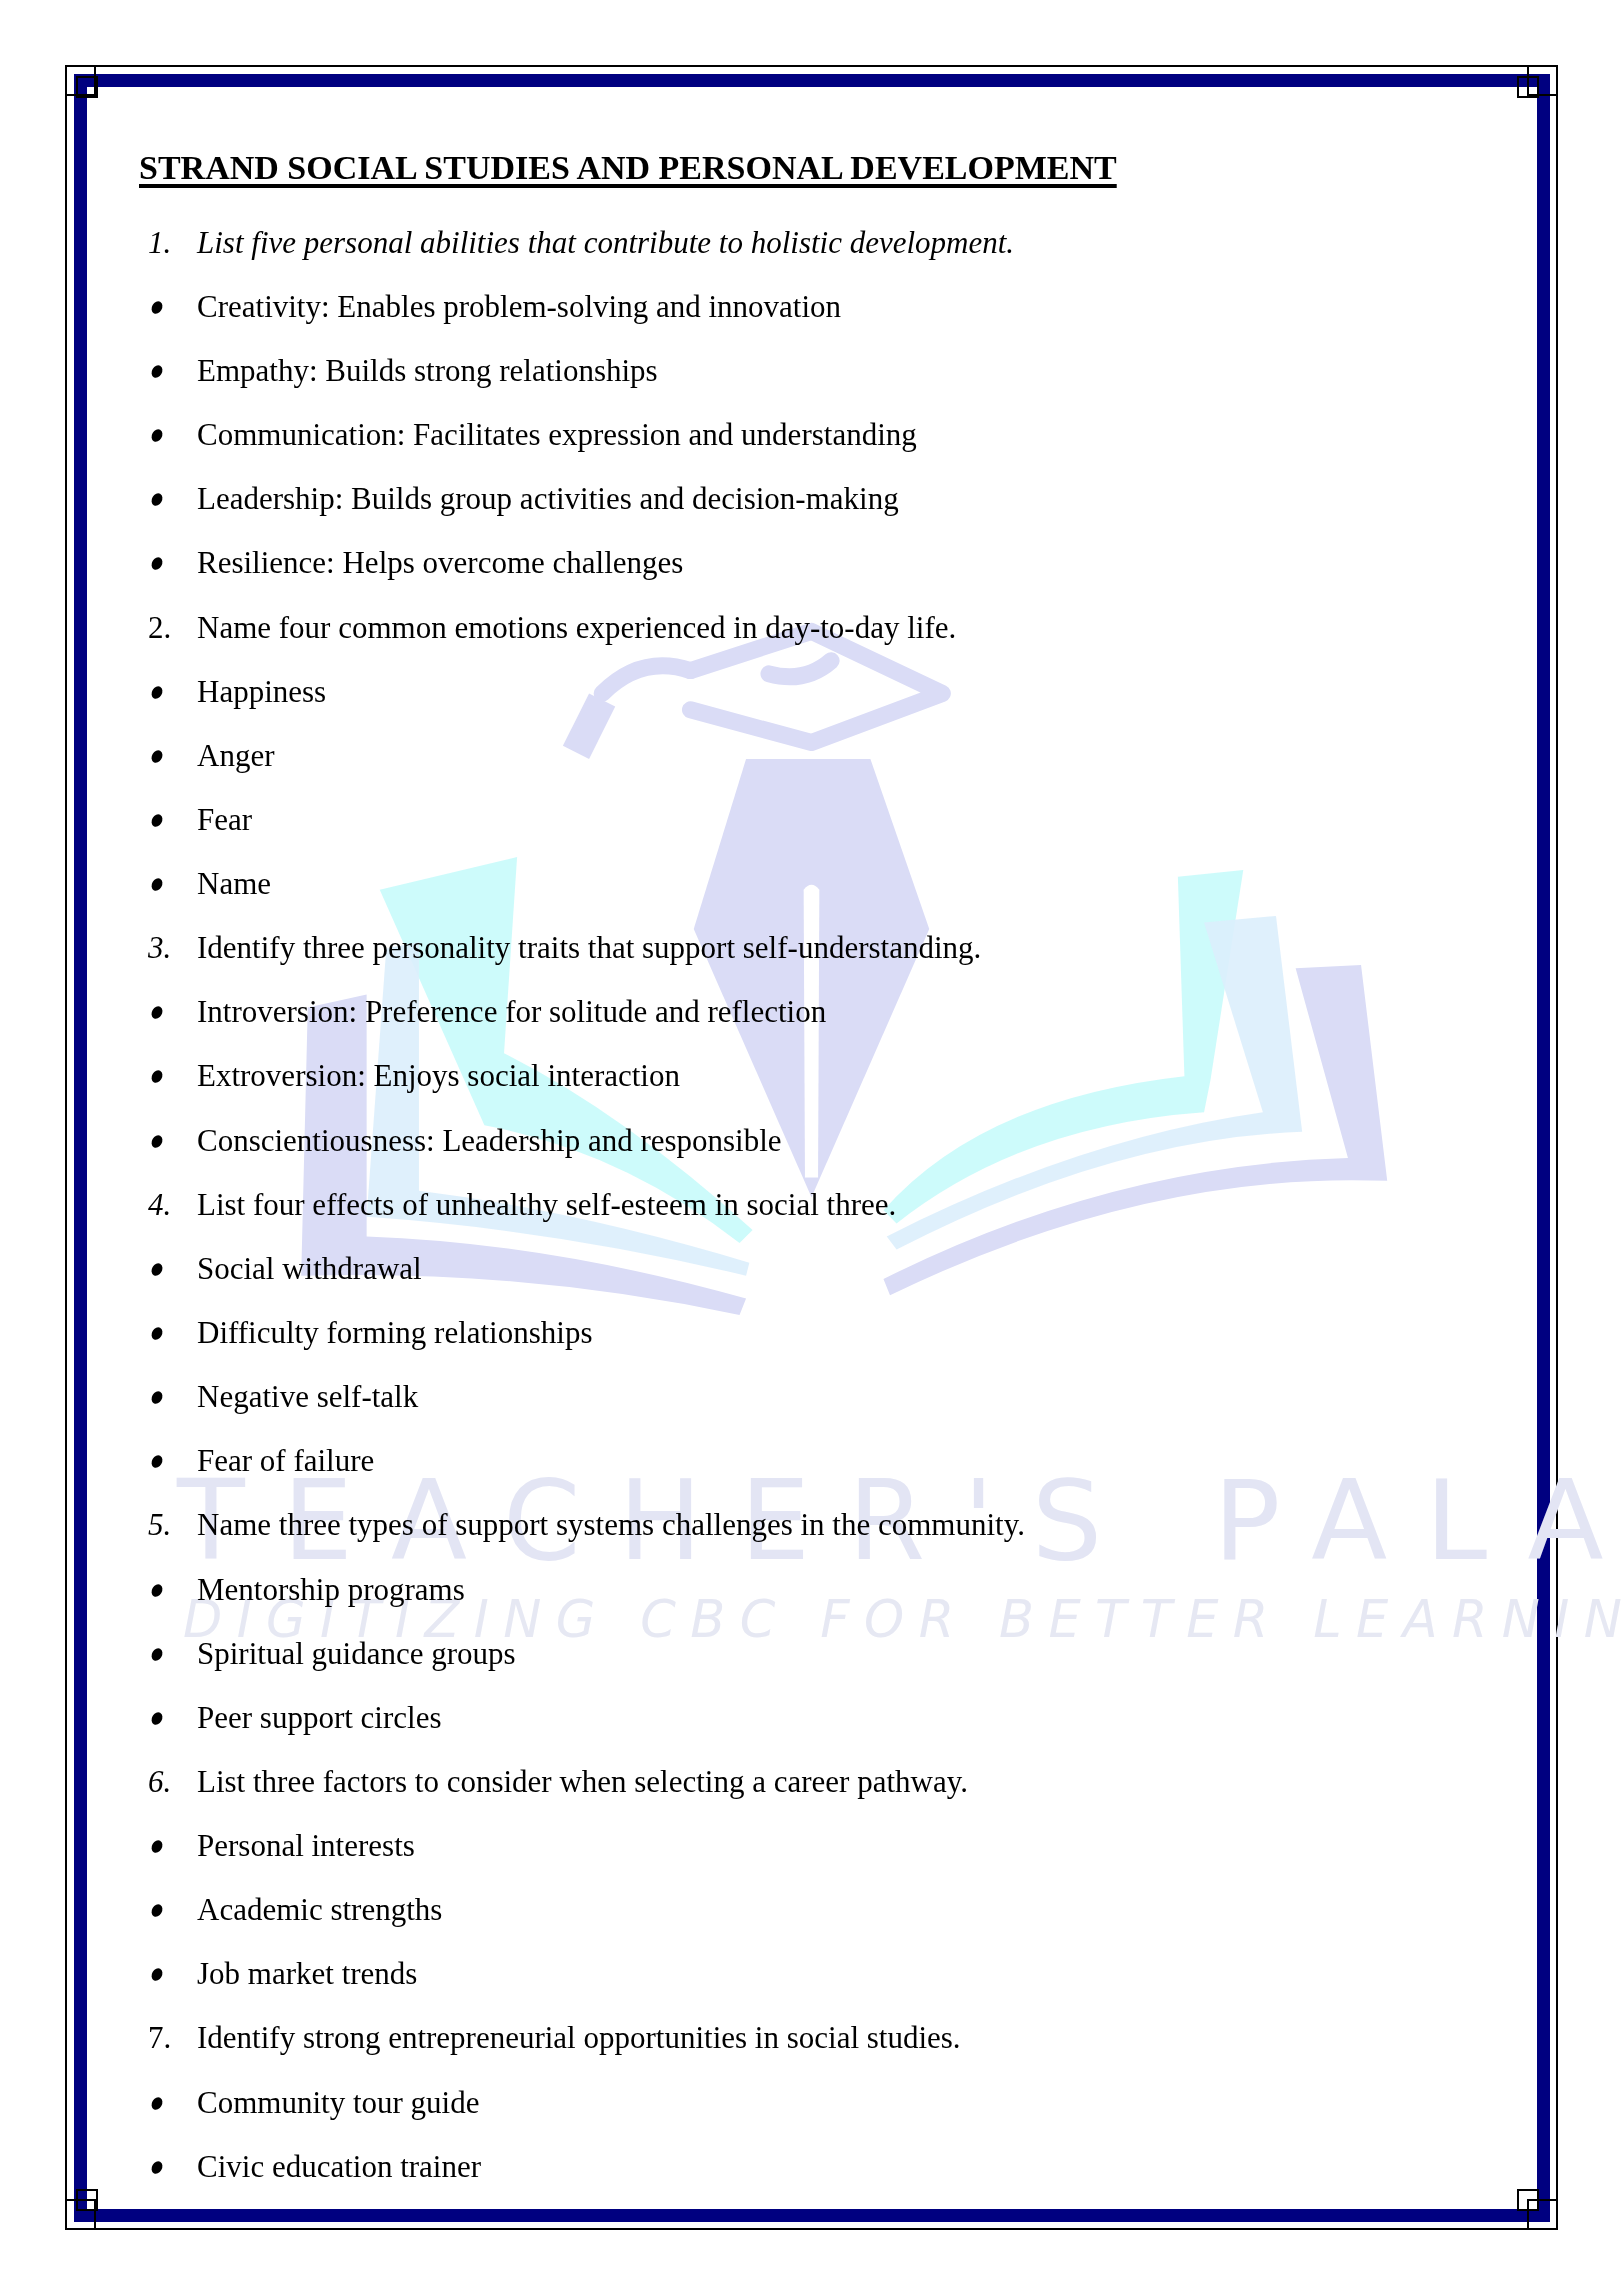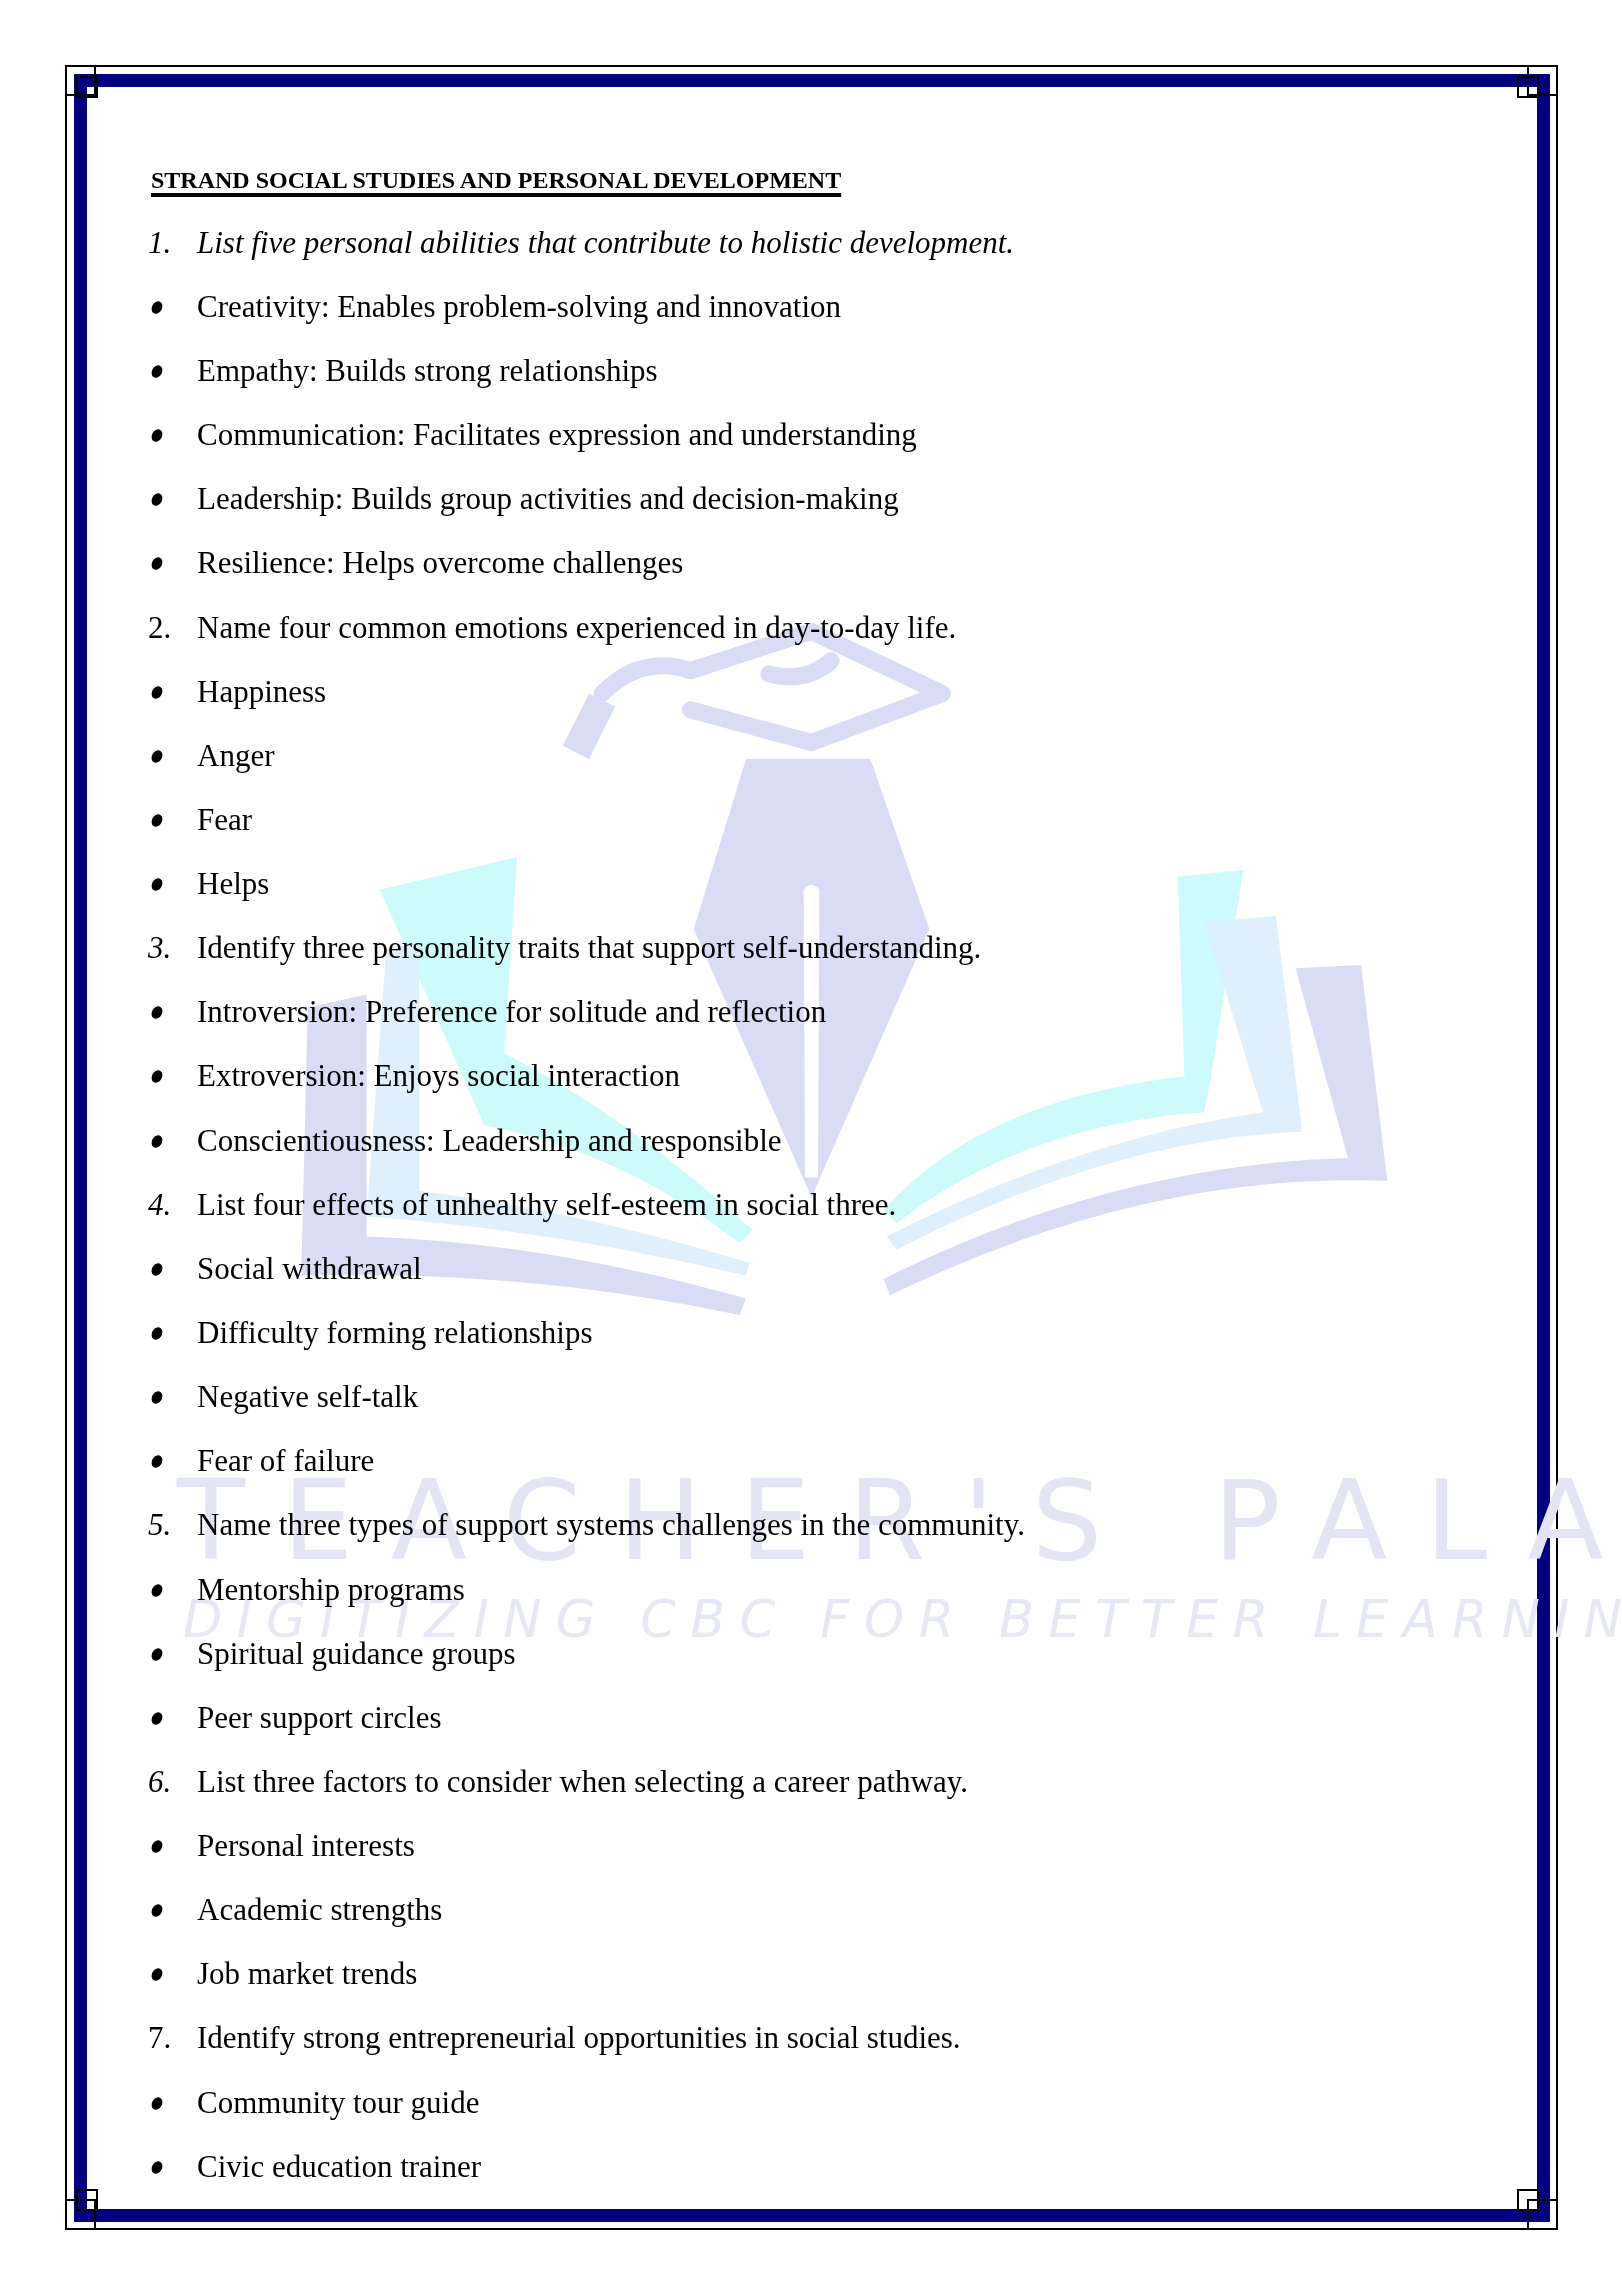"STRAND SOCIAL STUDIES AND PERSONAL" .doc-title { font-size: 24px -> 34px; margin: 16px -> 4px }
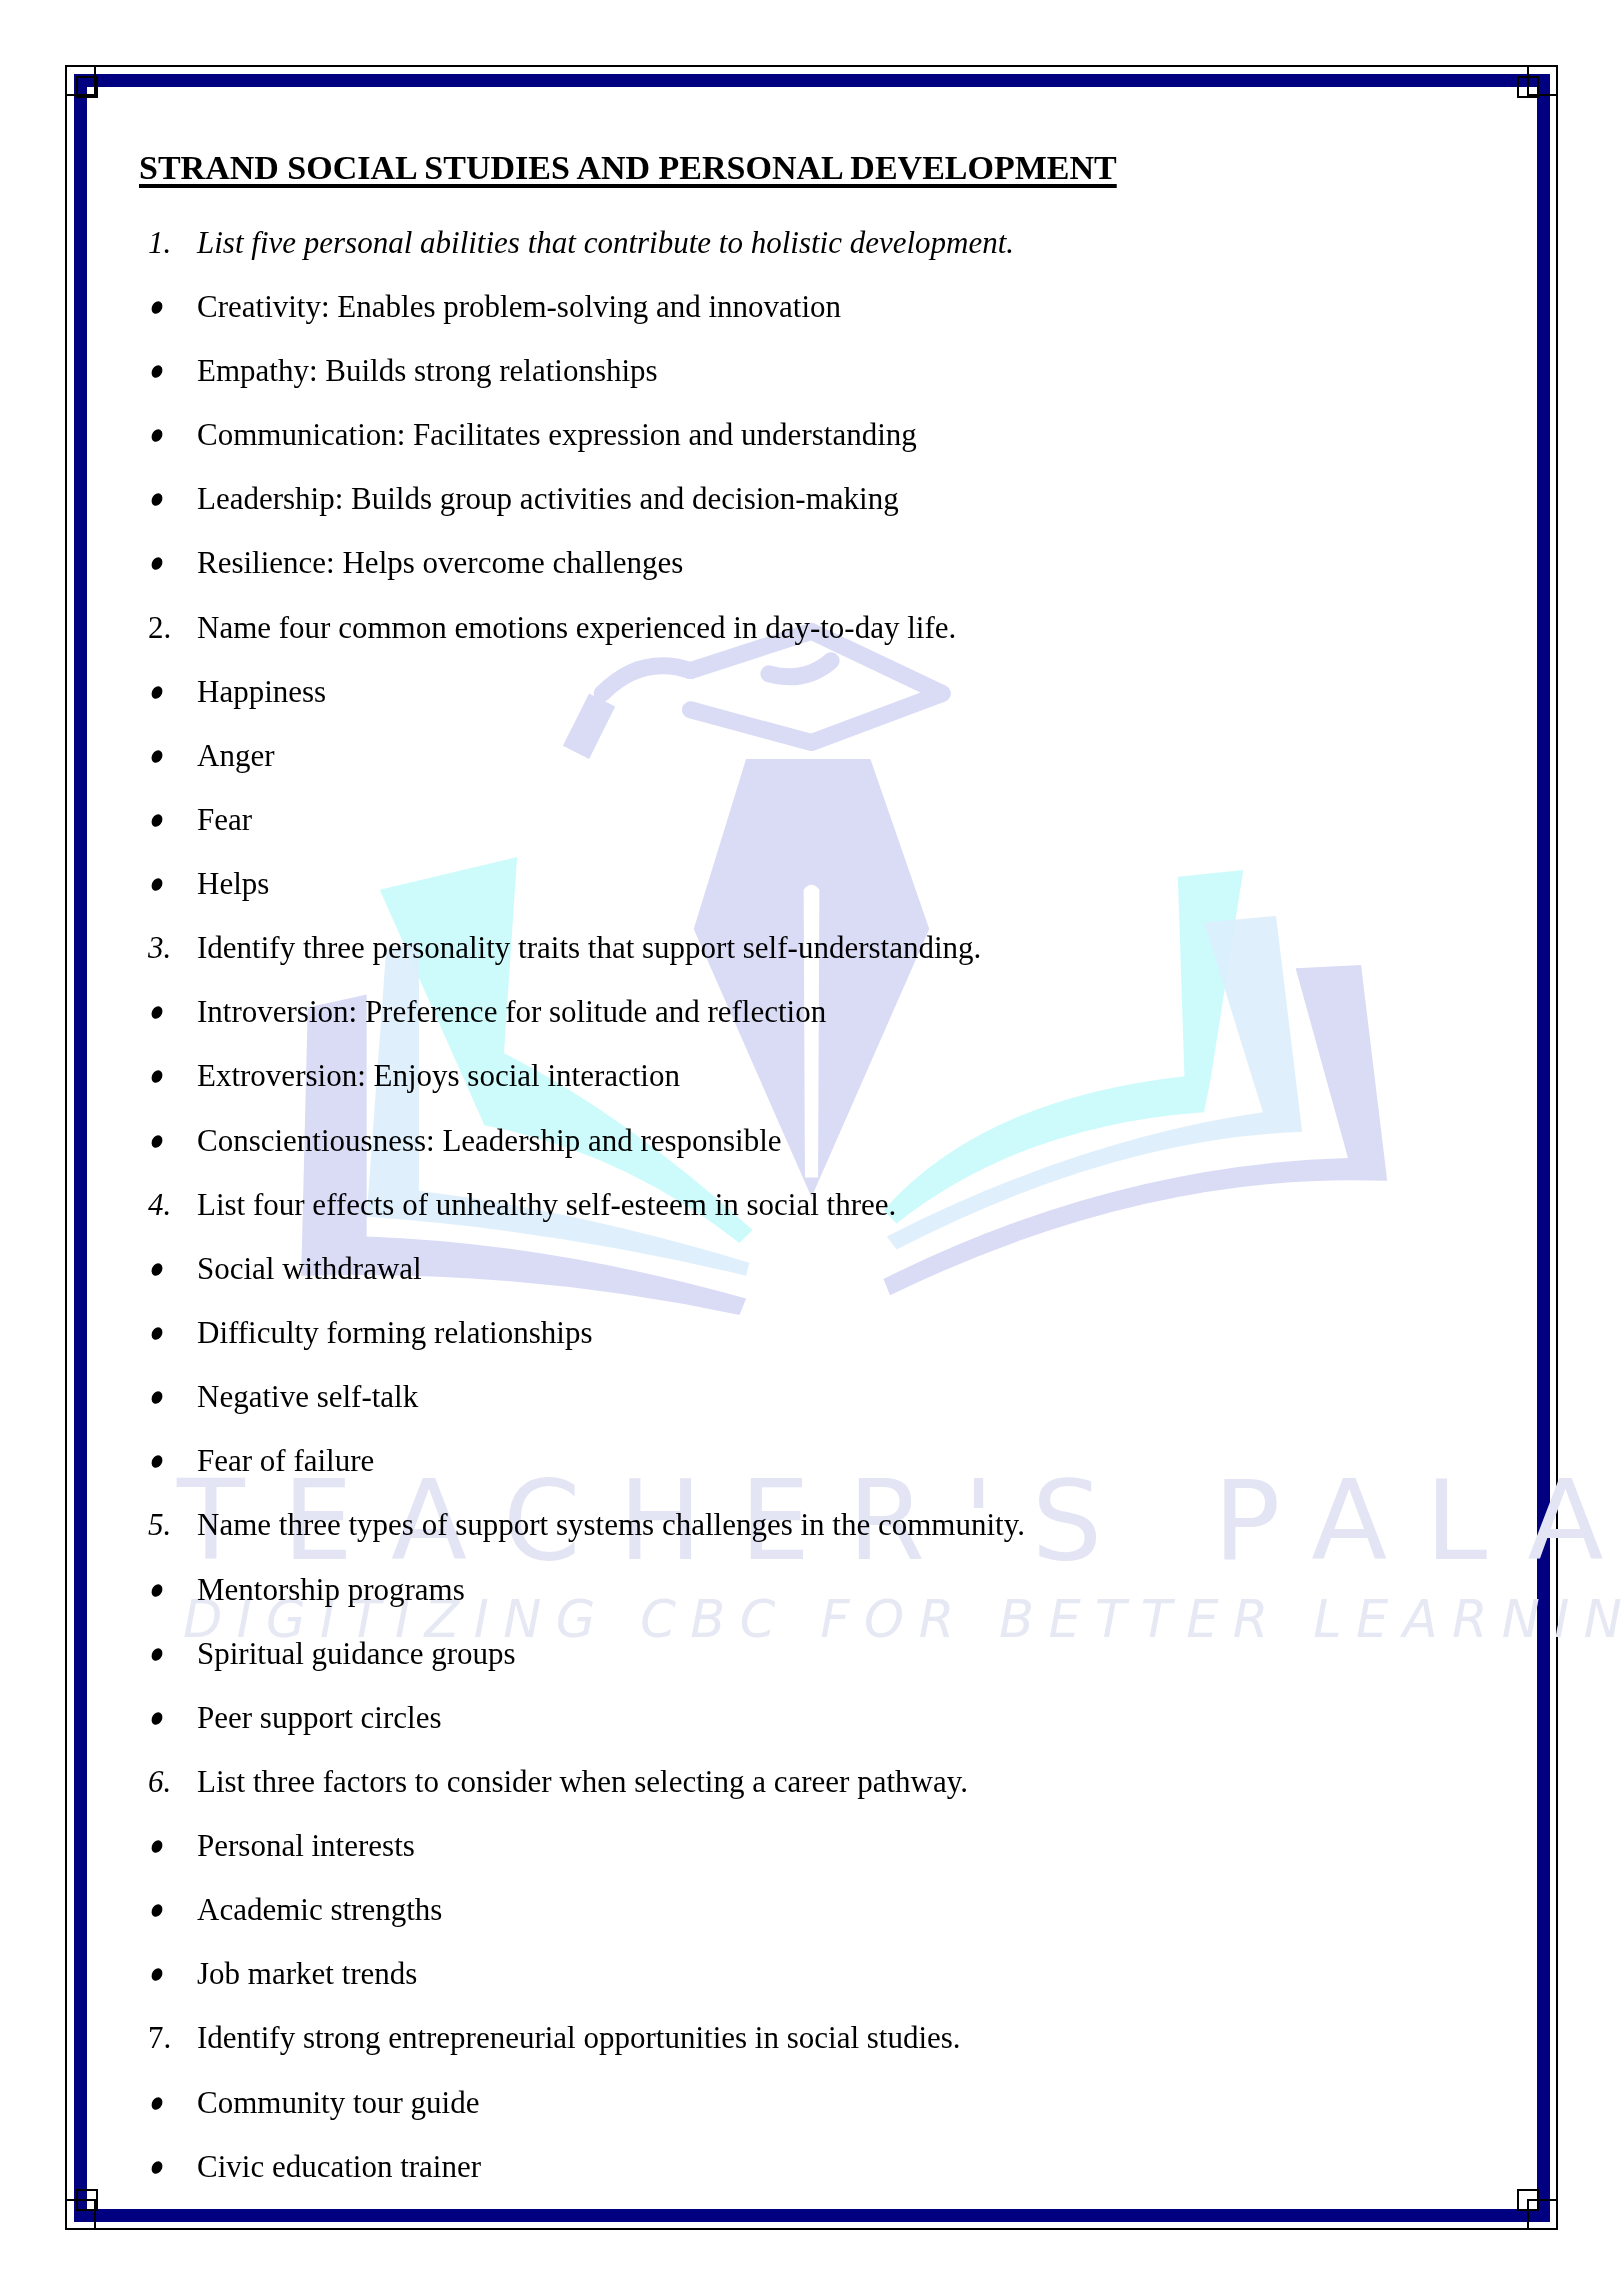"Helps" span.text { text: Helps -> Name }
